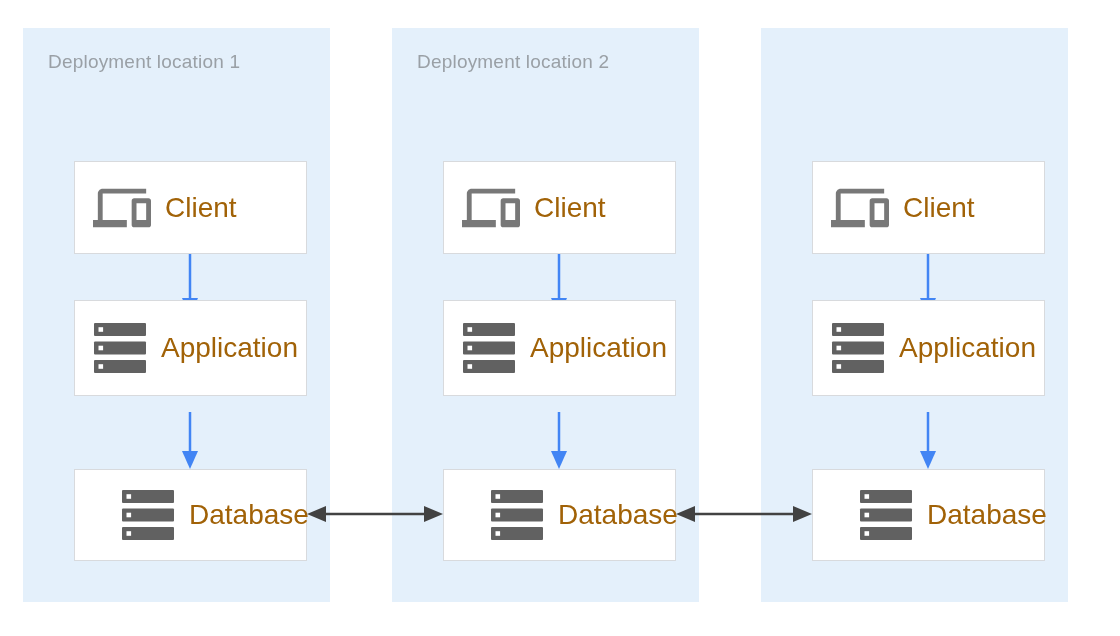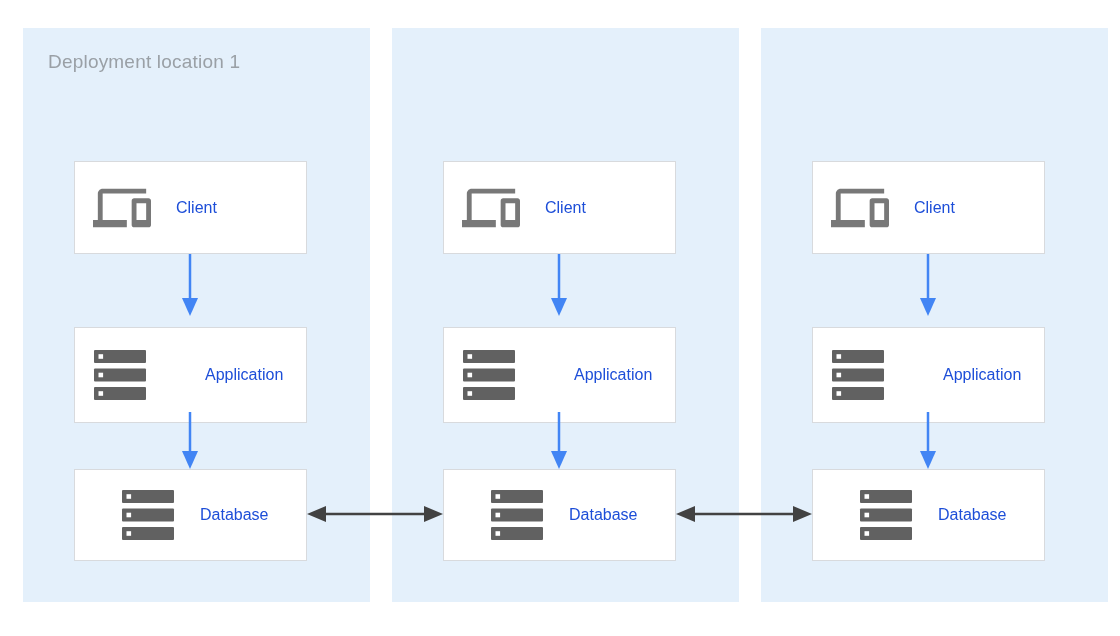"Deployment location 1" .panel { width: 347px -> 307px }
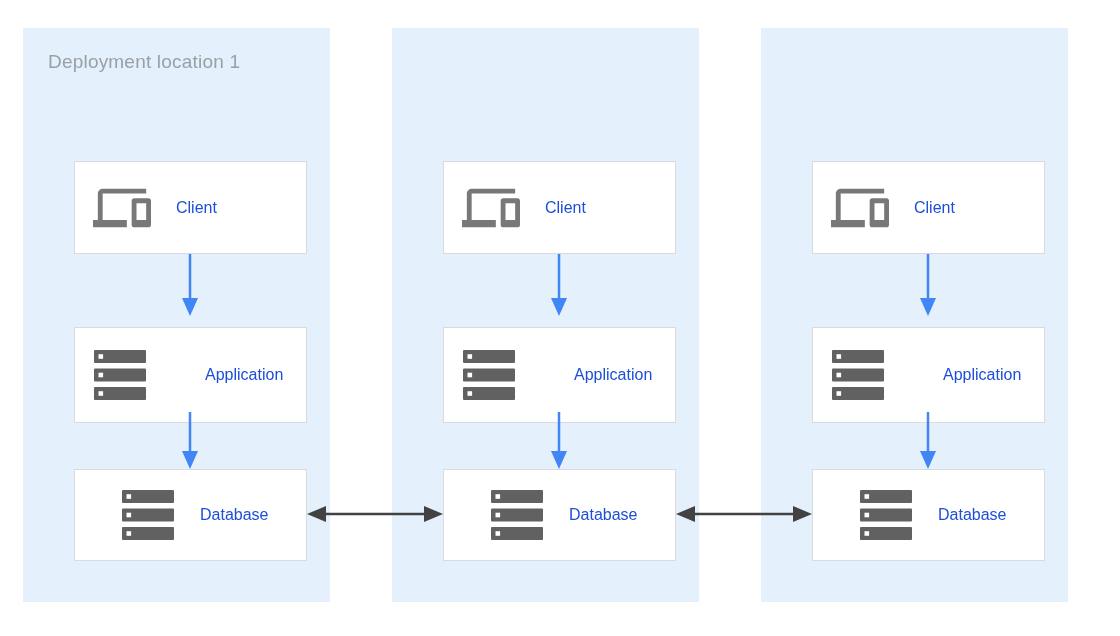"Deployment location 2" div.panel-title { html: none -> <div>Deployment location 2</div> }
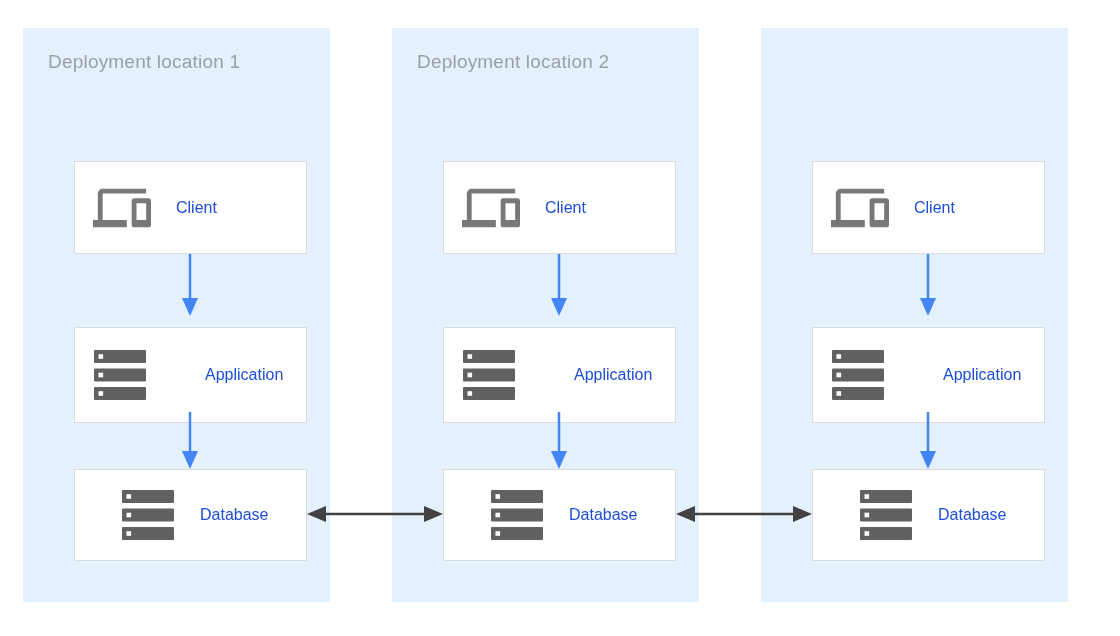"Client" .node .label { color: #1d4ed8 -> #a16207; font-size: 16px -> 28px; margin-left: 25px -> 14px }
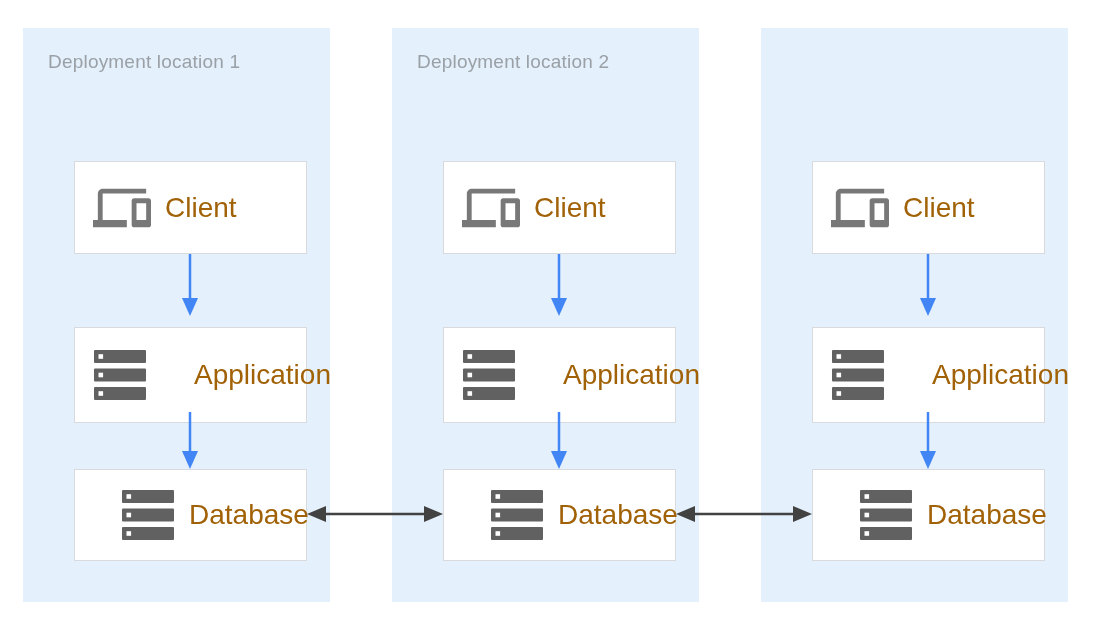"Application" .node-application { gap: 33px -> none; top: 299px -> 272px }
